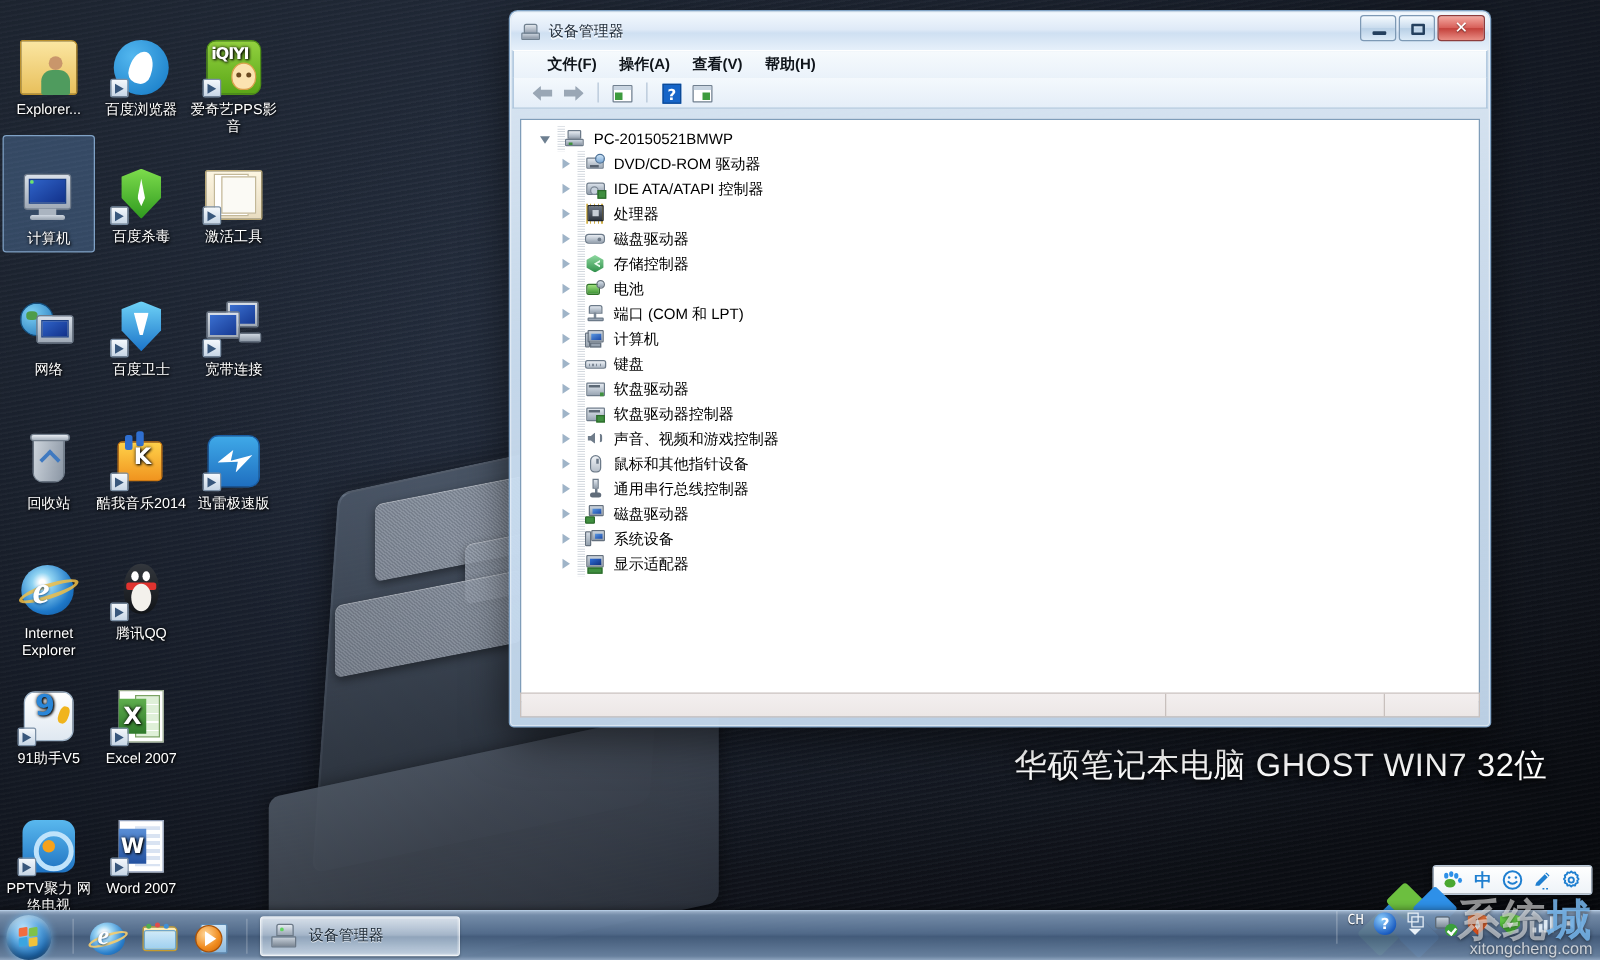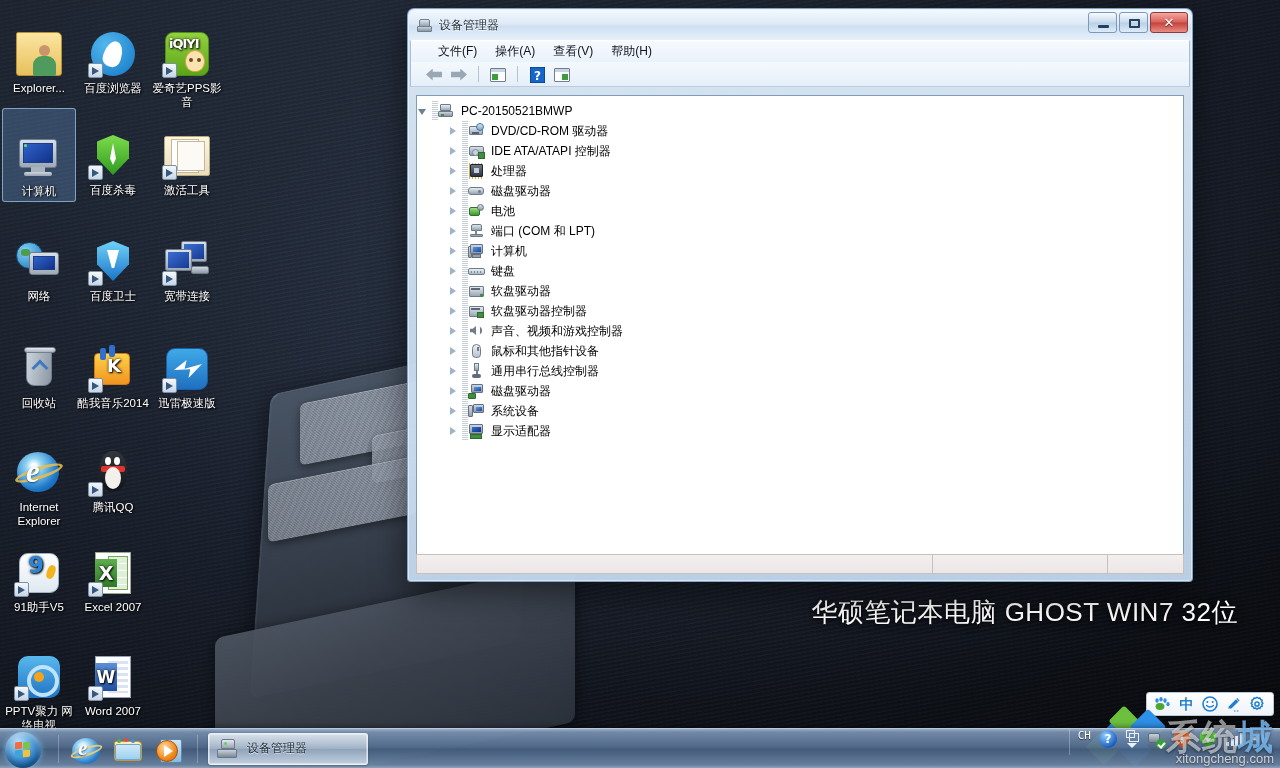"文件(F)" .menu-item { font-weight: none -> bold }
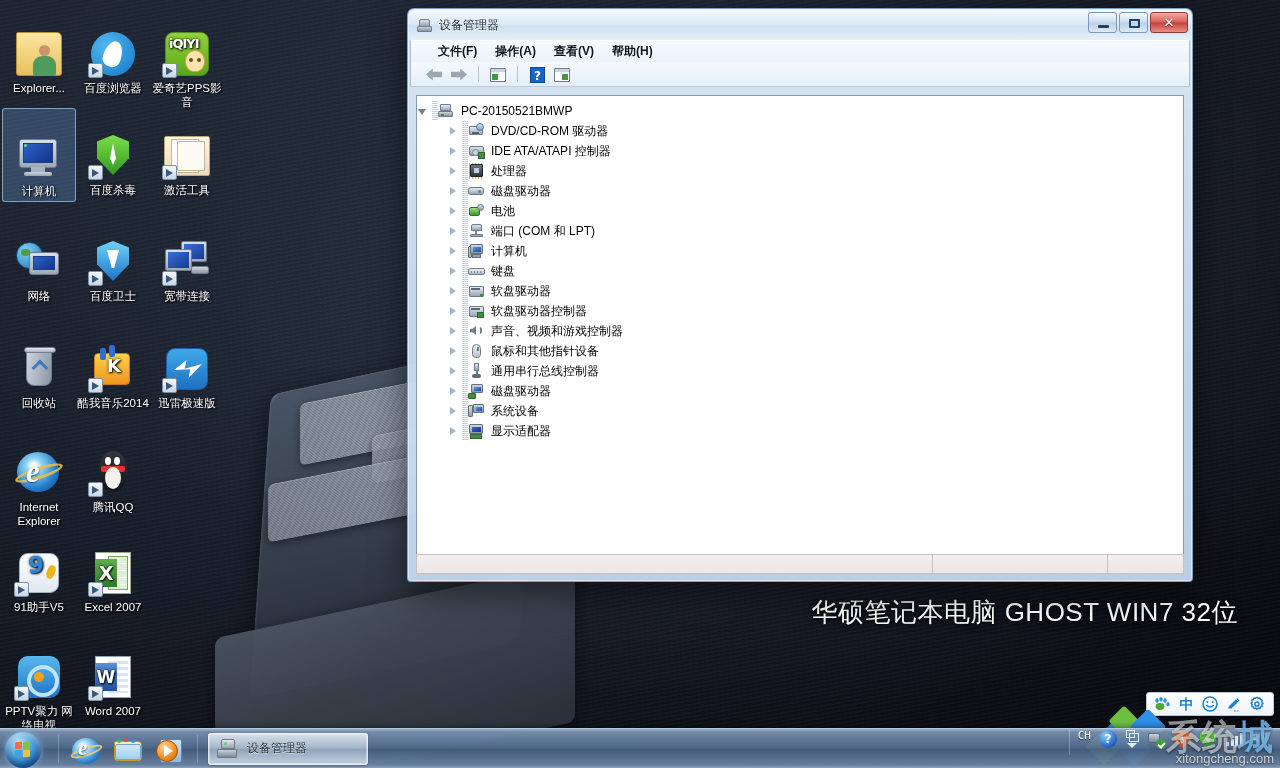"PC-20150521BMWP" .tnode.root { padding-left: none -> 14px }
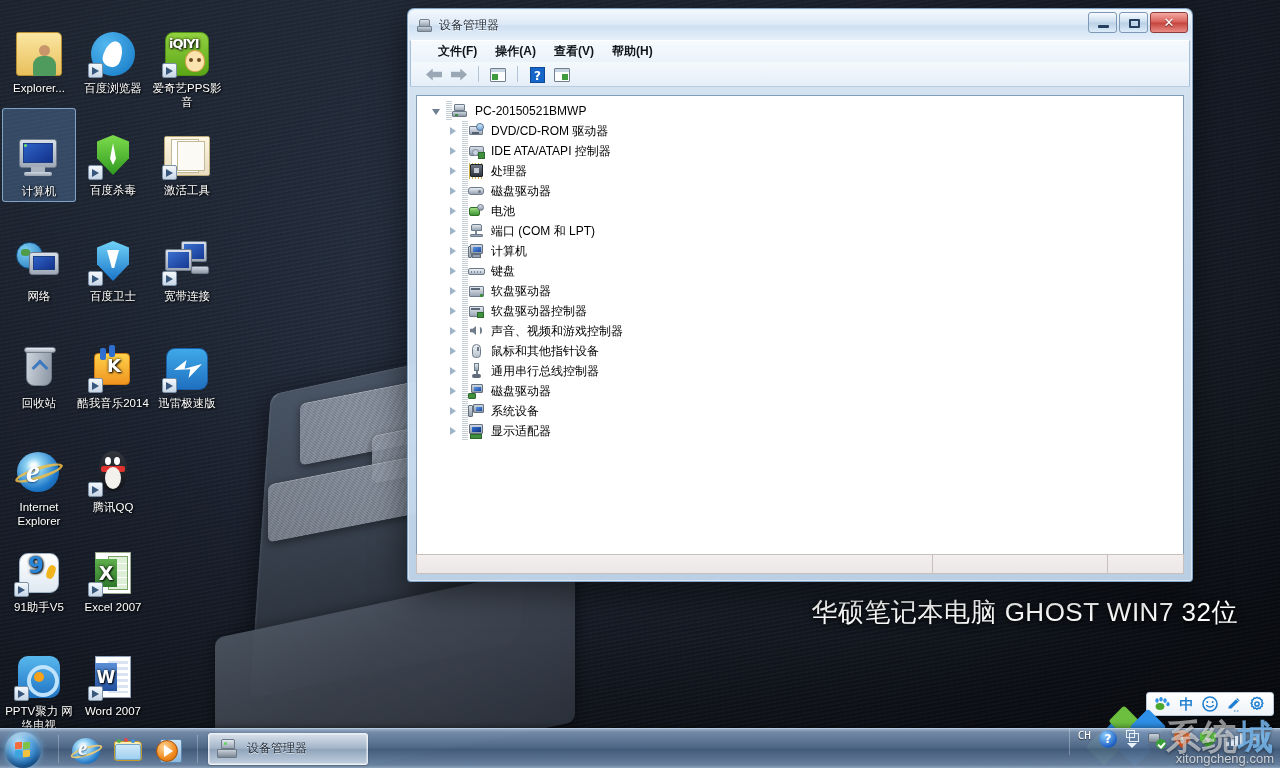"存储控制器" div.tnode { html: none -> <div> <span> <i></i> </span> <span></span> <span> <i></i> </span> <span>存储控制器</span> </div> }
